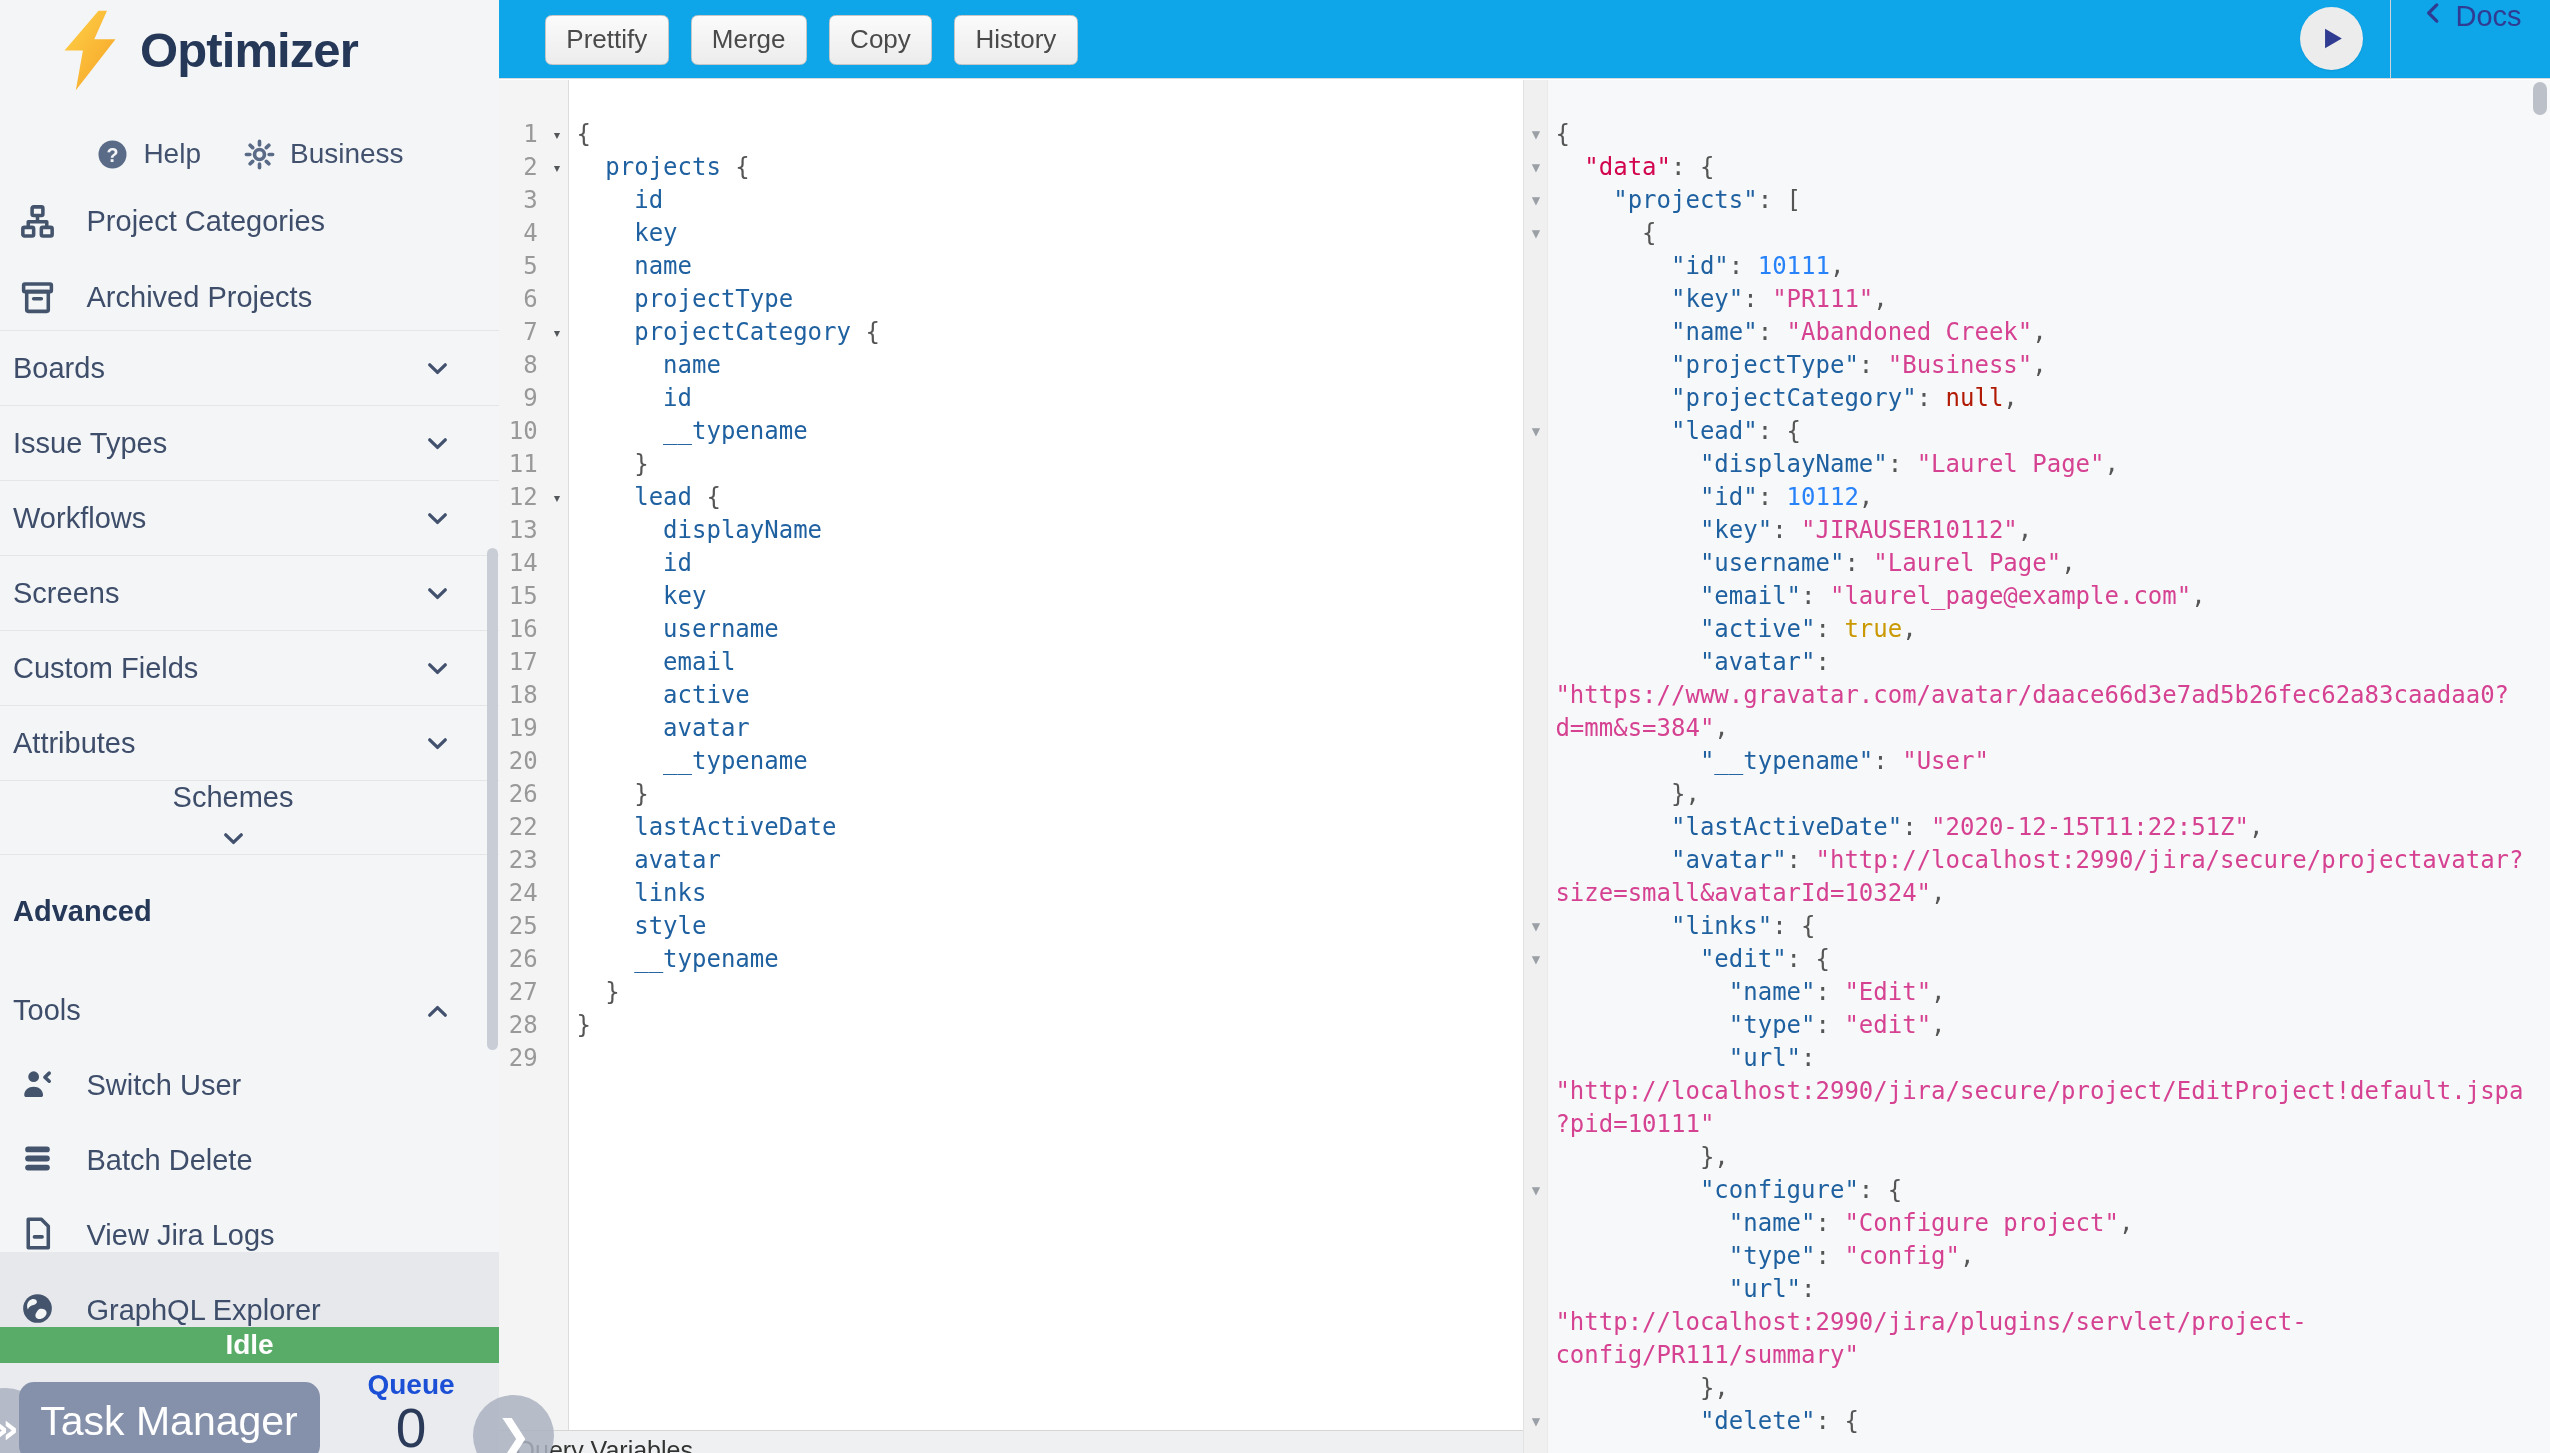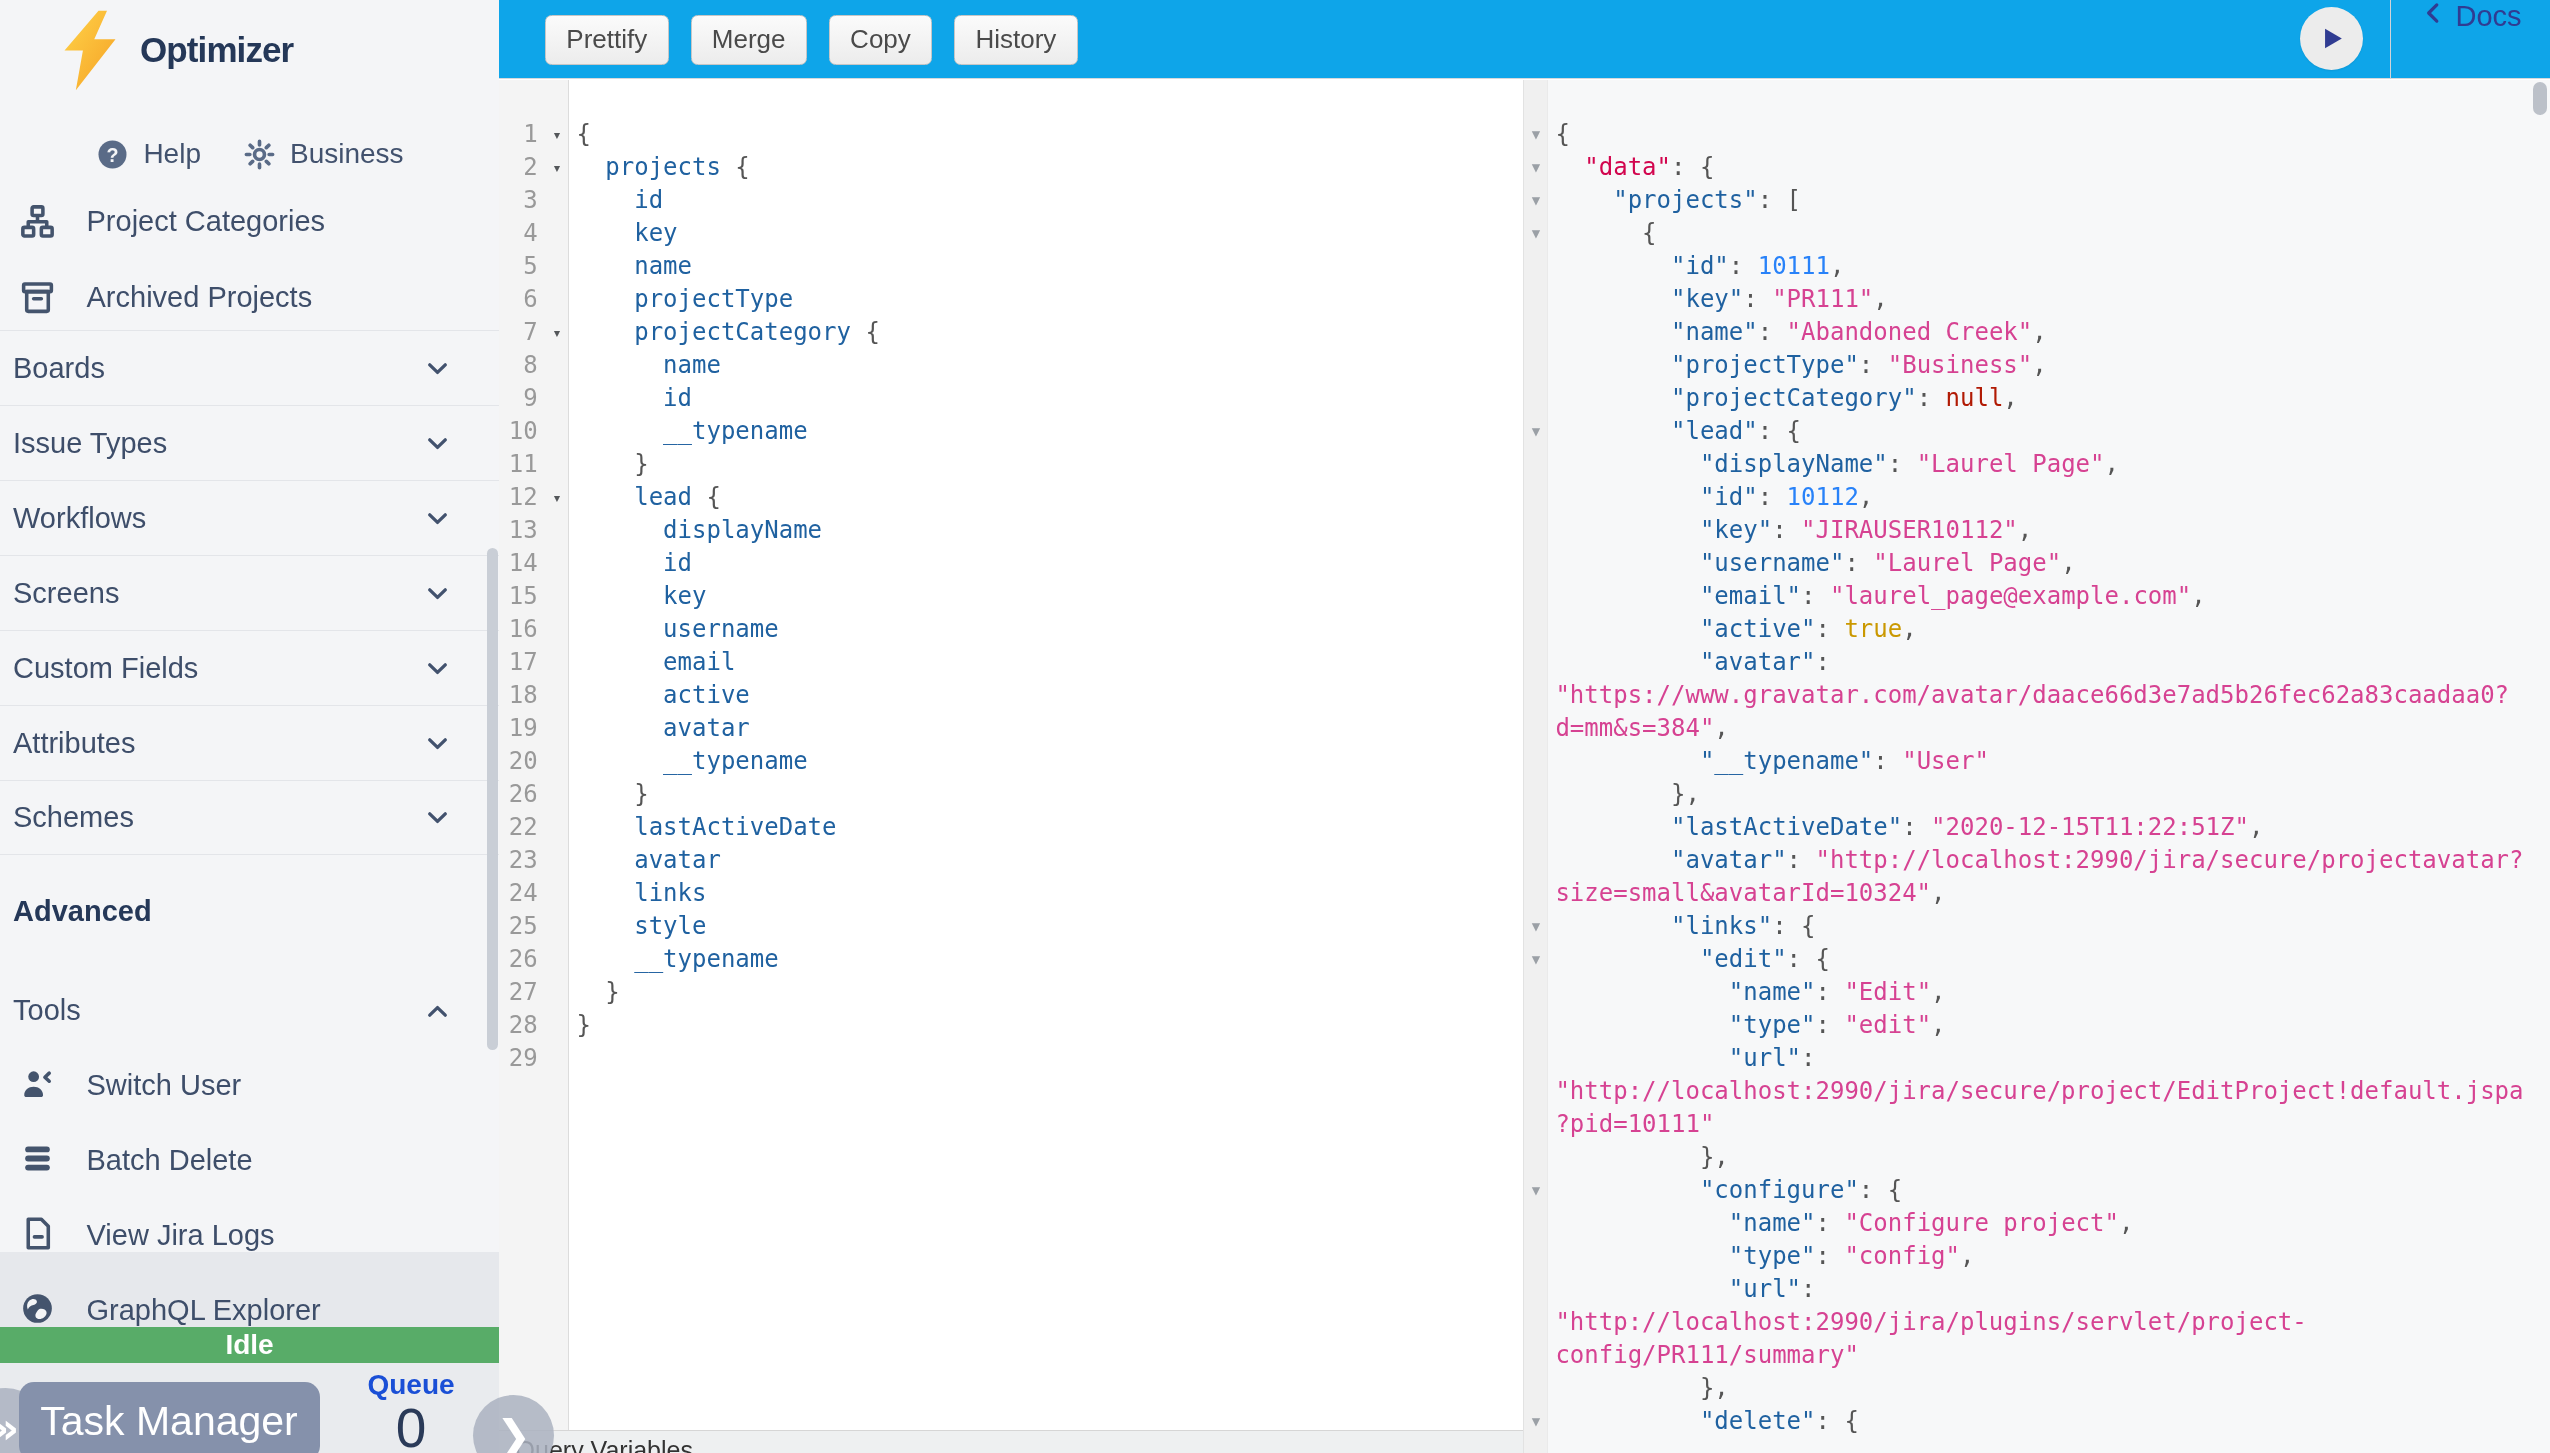"Optimizer" .logo-title { font-size: 35px -> 49px }
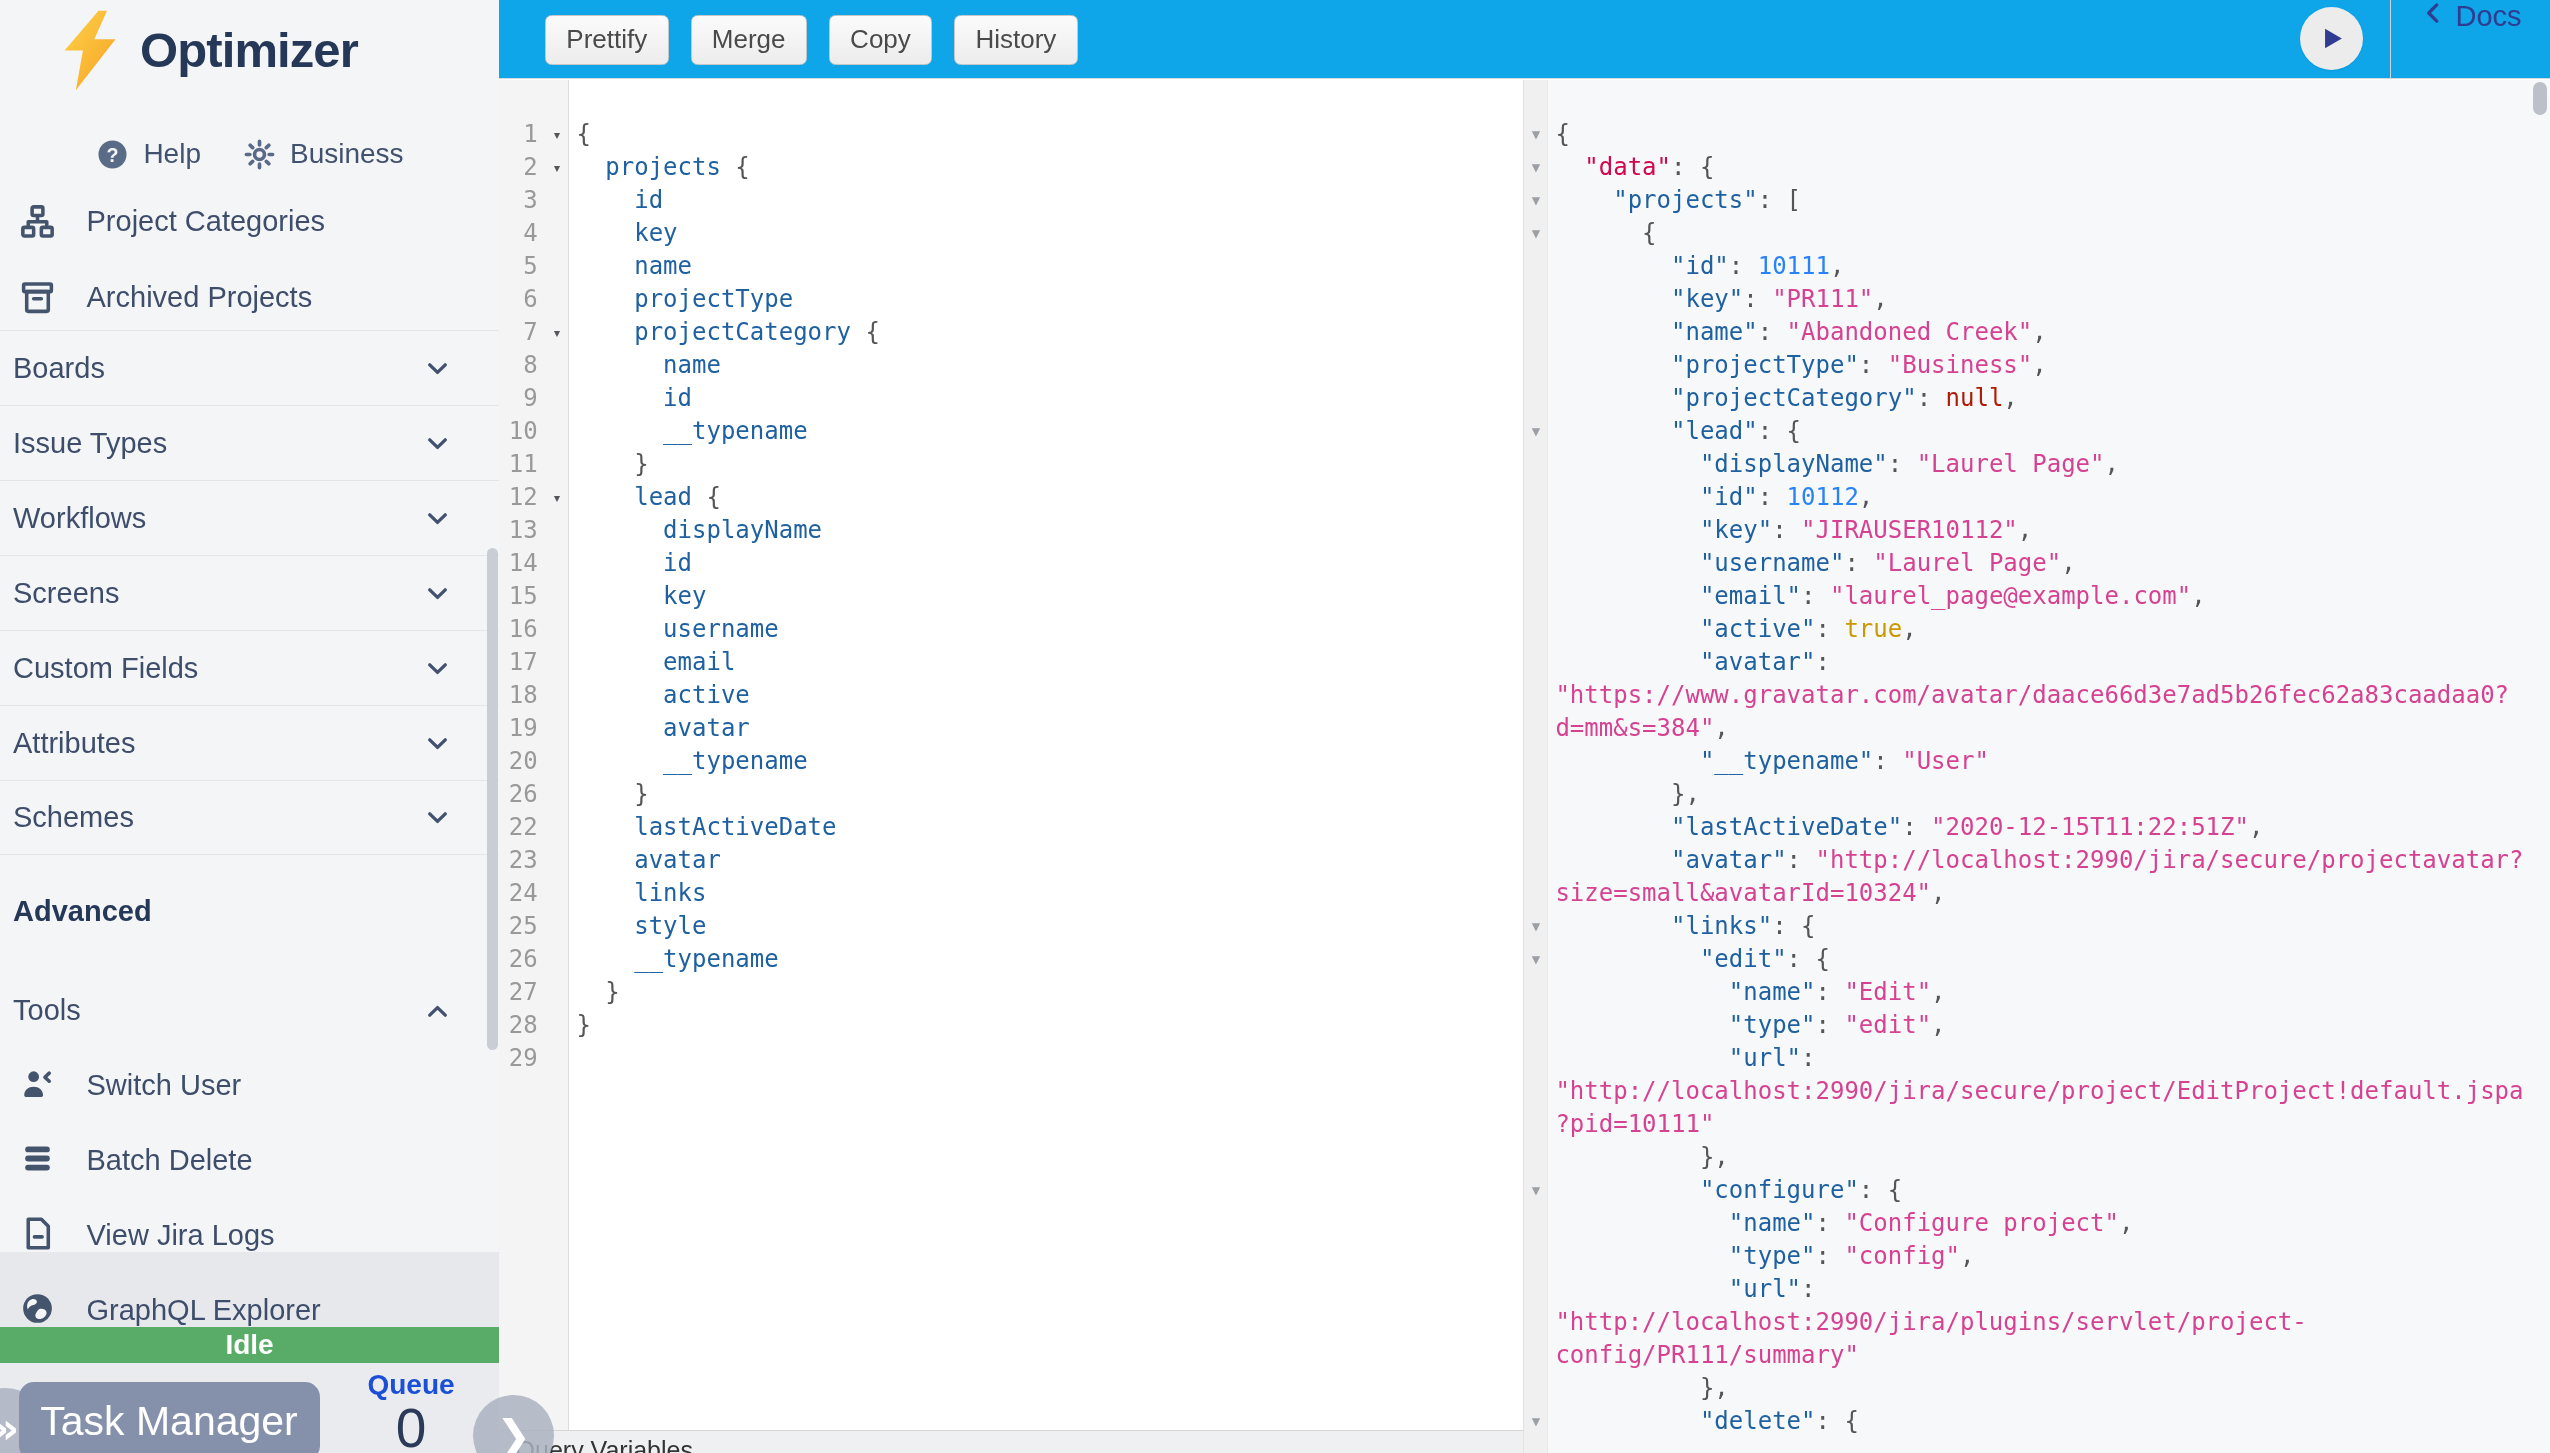"Schemes" .section-row:last-child { flex-direction: none -> column }
